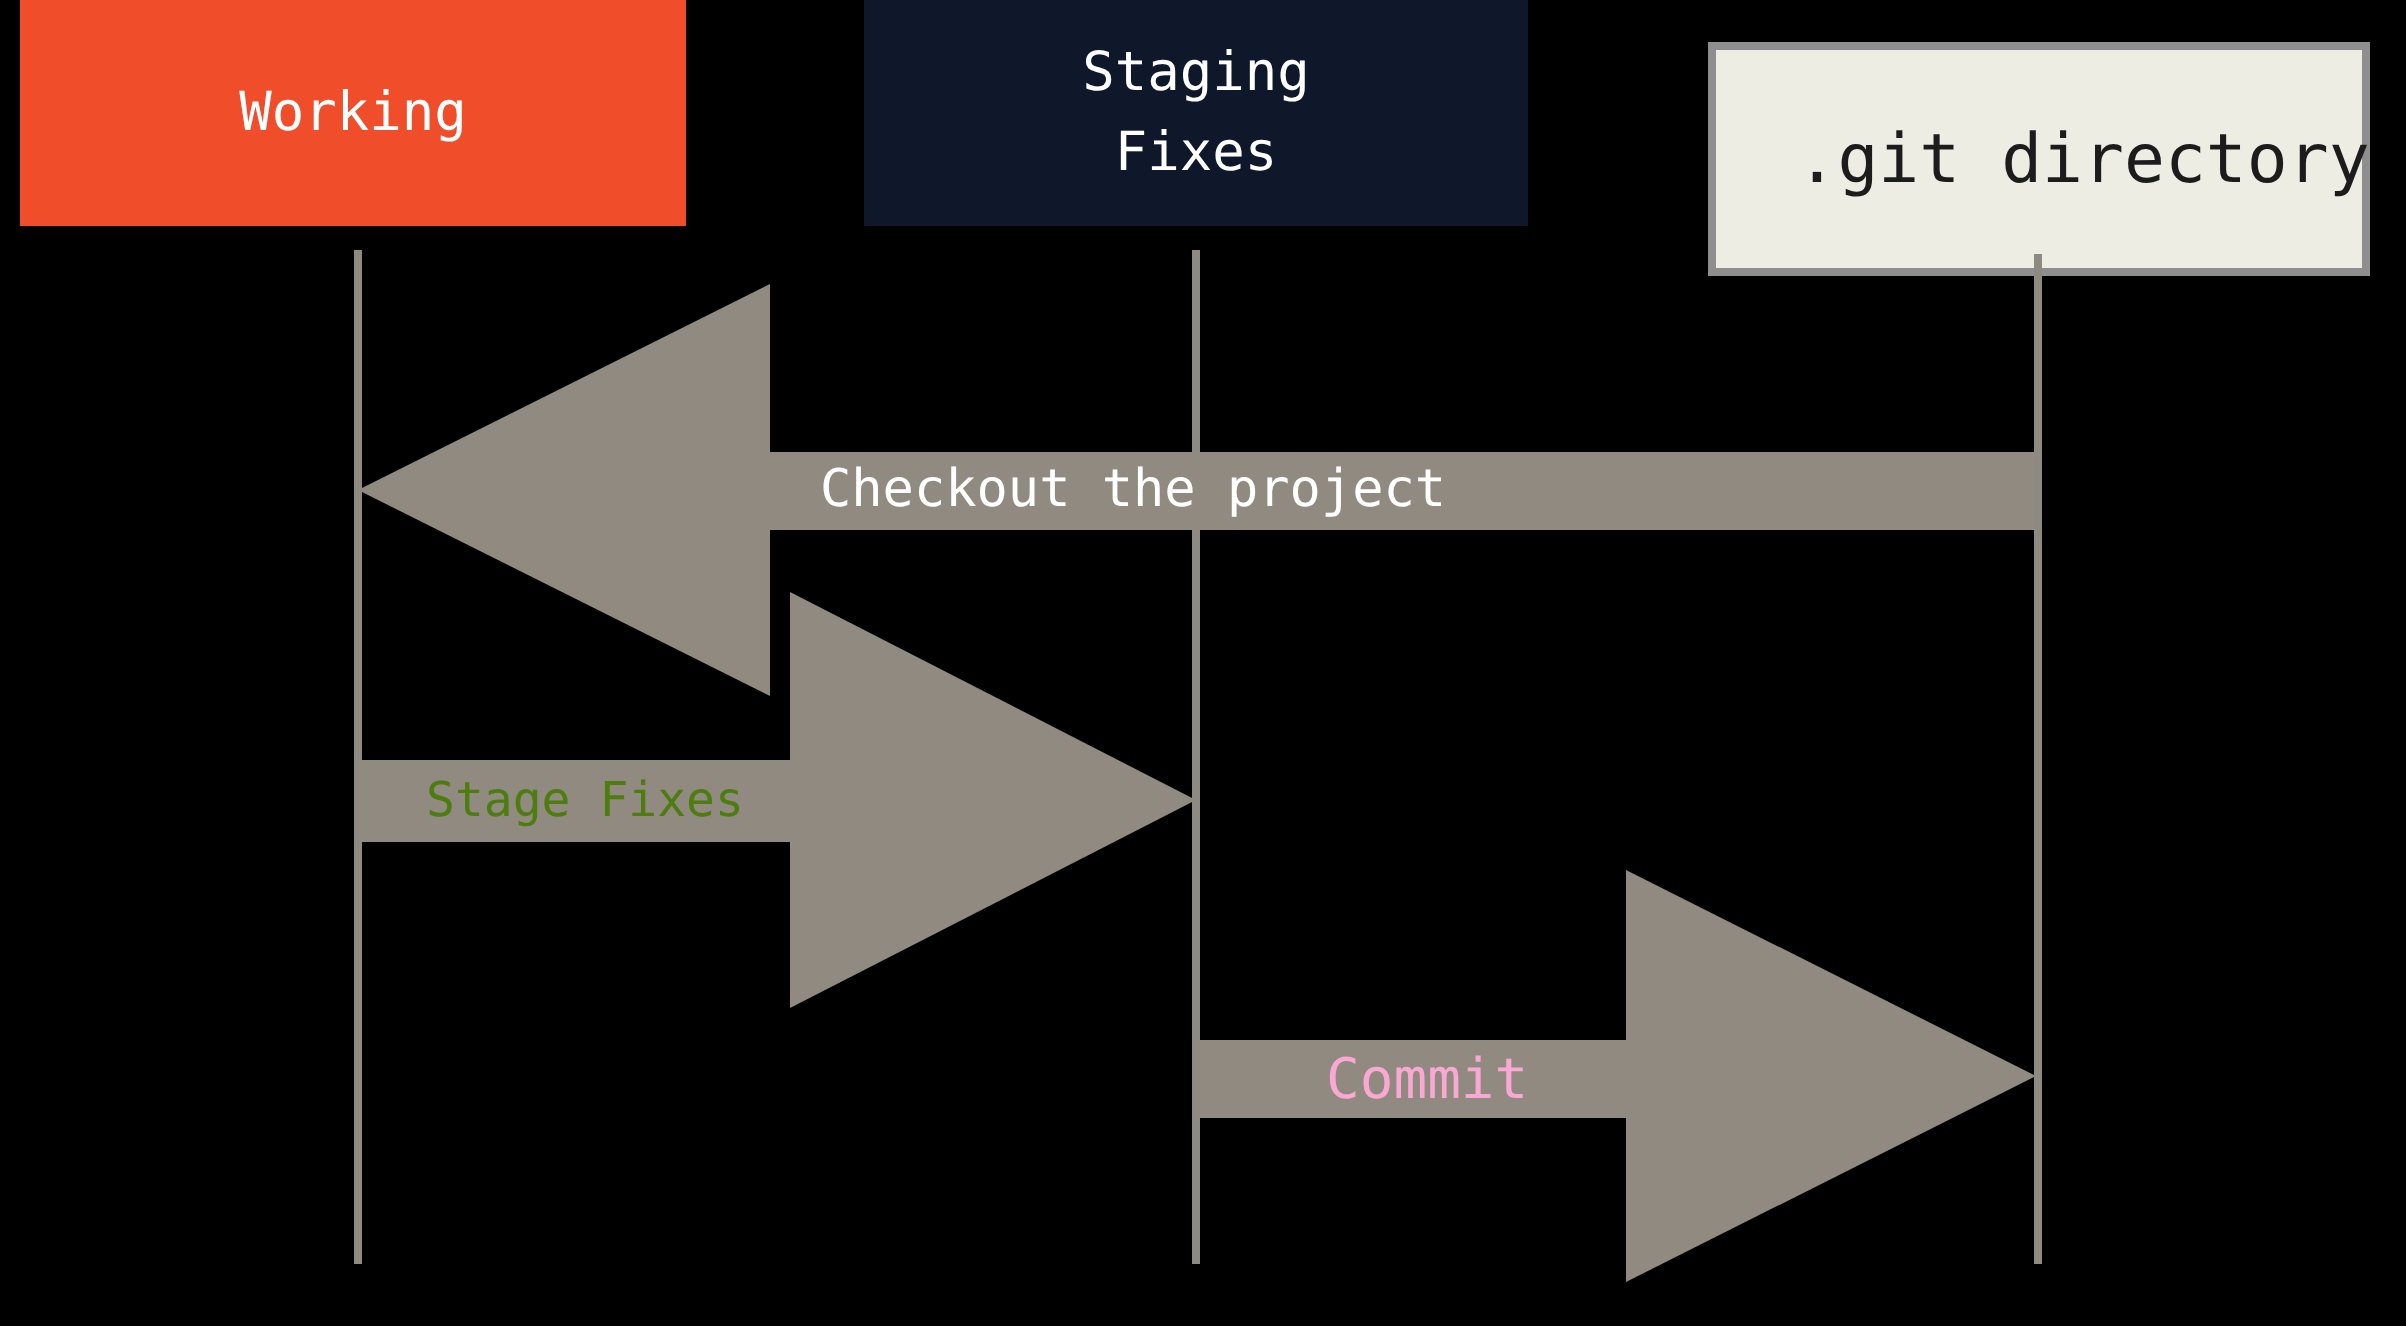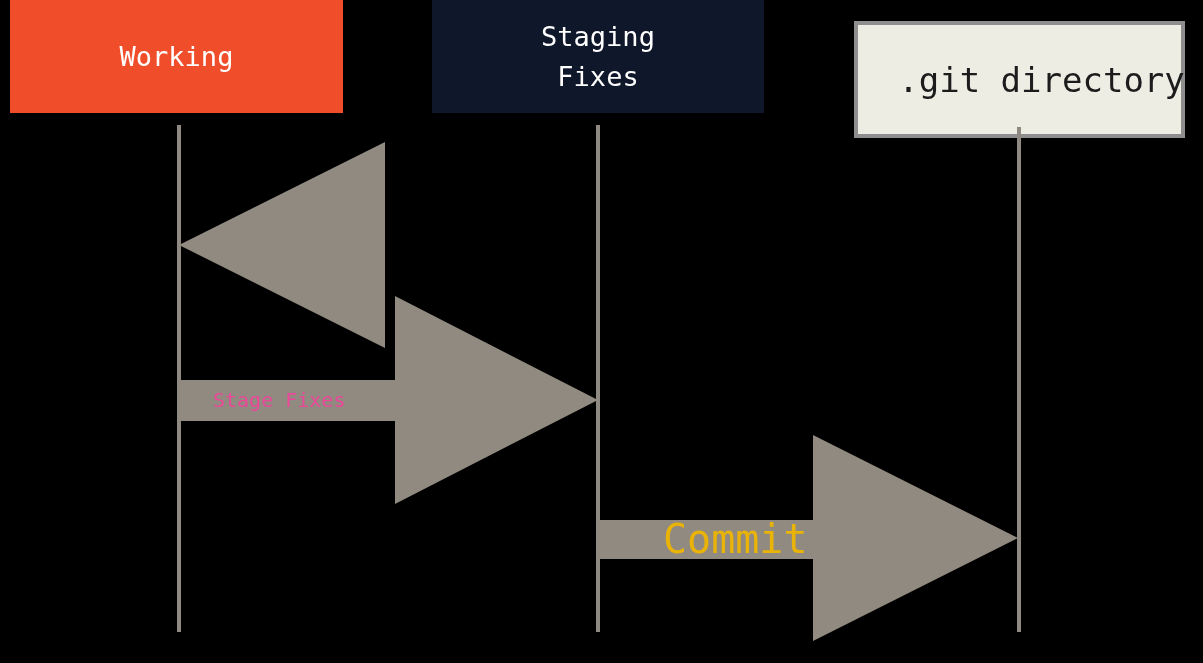"Checkout the project" div.shaft { html: none -> <div> <span>Checkout the project</span> </div> }
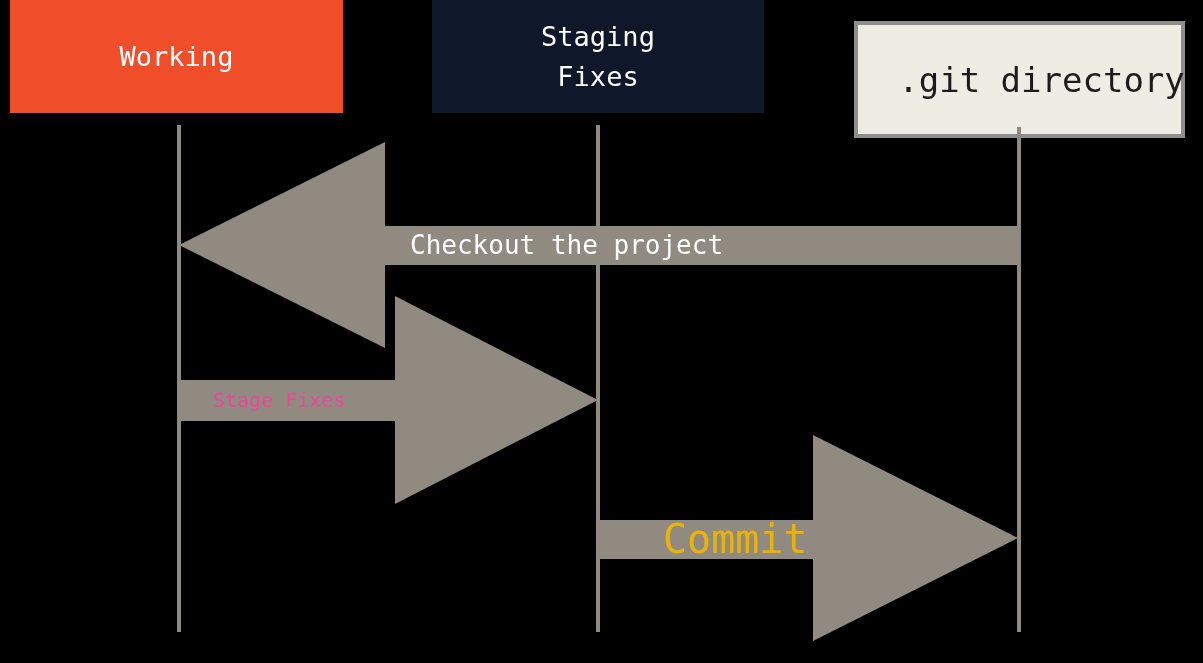"Stage Fixes" .stage-label { color: #ec4899 -> #4d7c0f; font-size: 20px -> 24px }
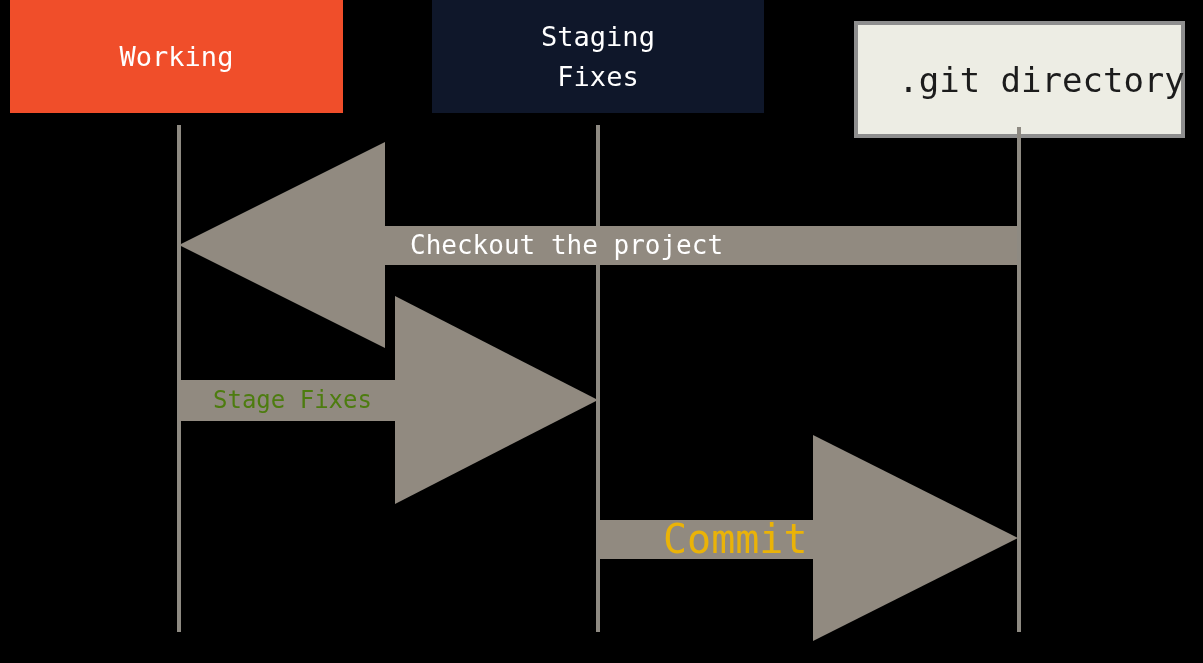"Commit" .commit-label { color: #eab308 -> #f9a8d4; font-size: 40px -> 28px }
